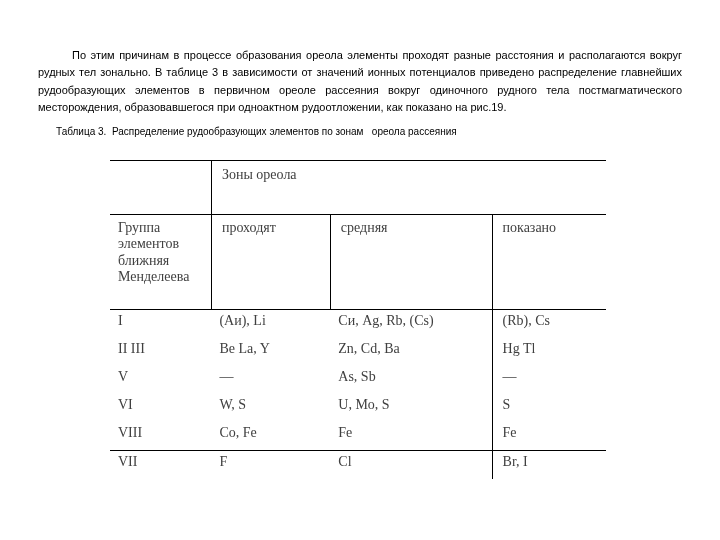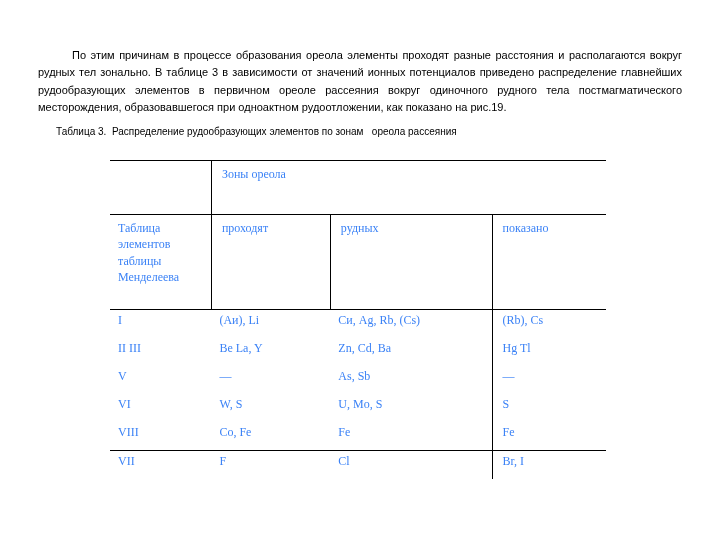"Зоны ореола" .tbl { color: #3b82f6 -> #404040; font-size: 12px -> 14px }
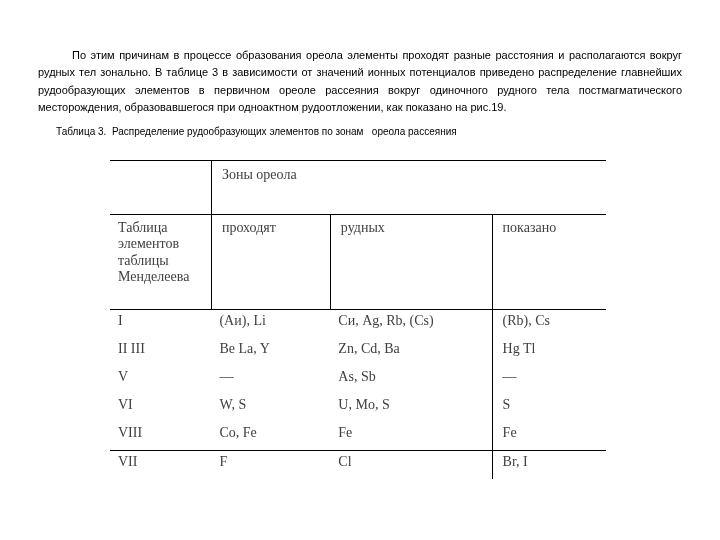"Таблица элементов таблицы Менделеева" td.subhead-first { text: Таблица элементов таблицы -> Группа элементов ближняя }
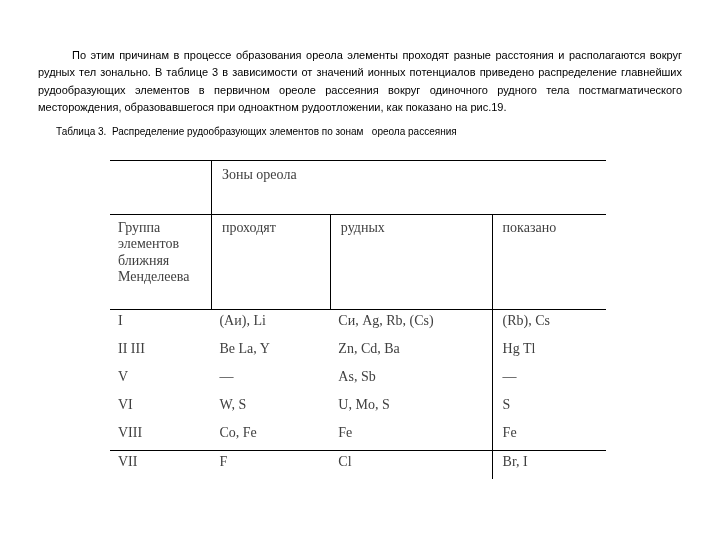"рудных" td.subhead-cell { text: рудных -> средняя }
